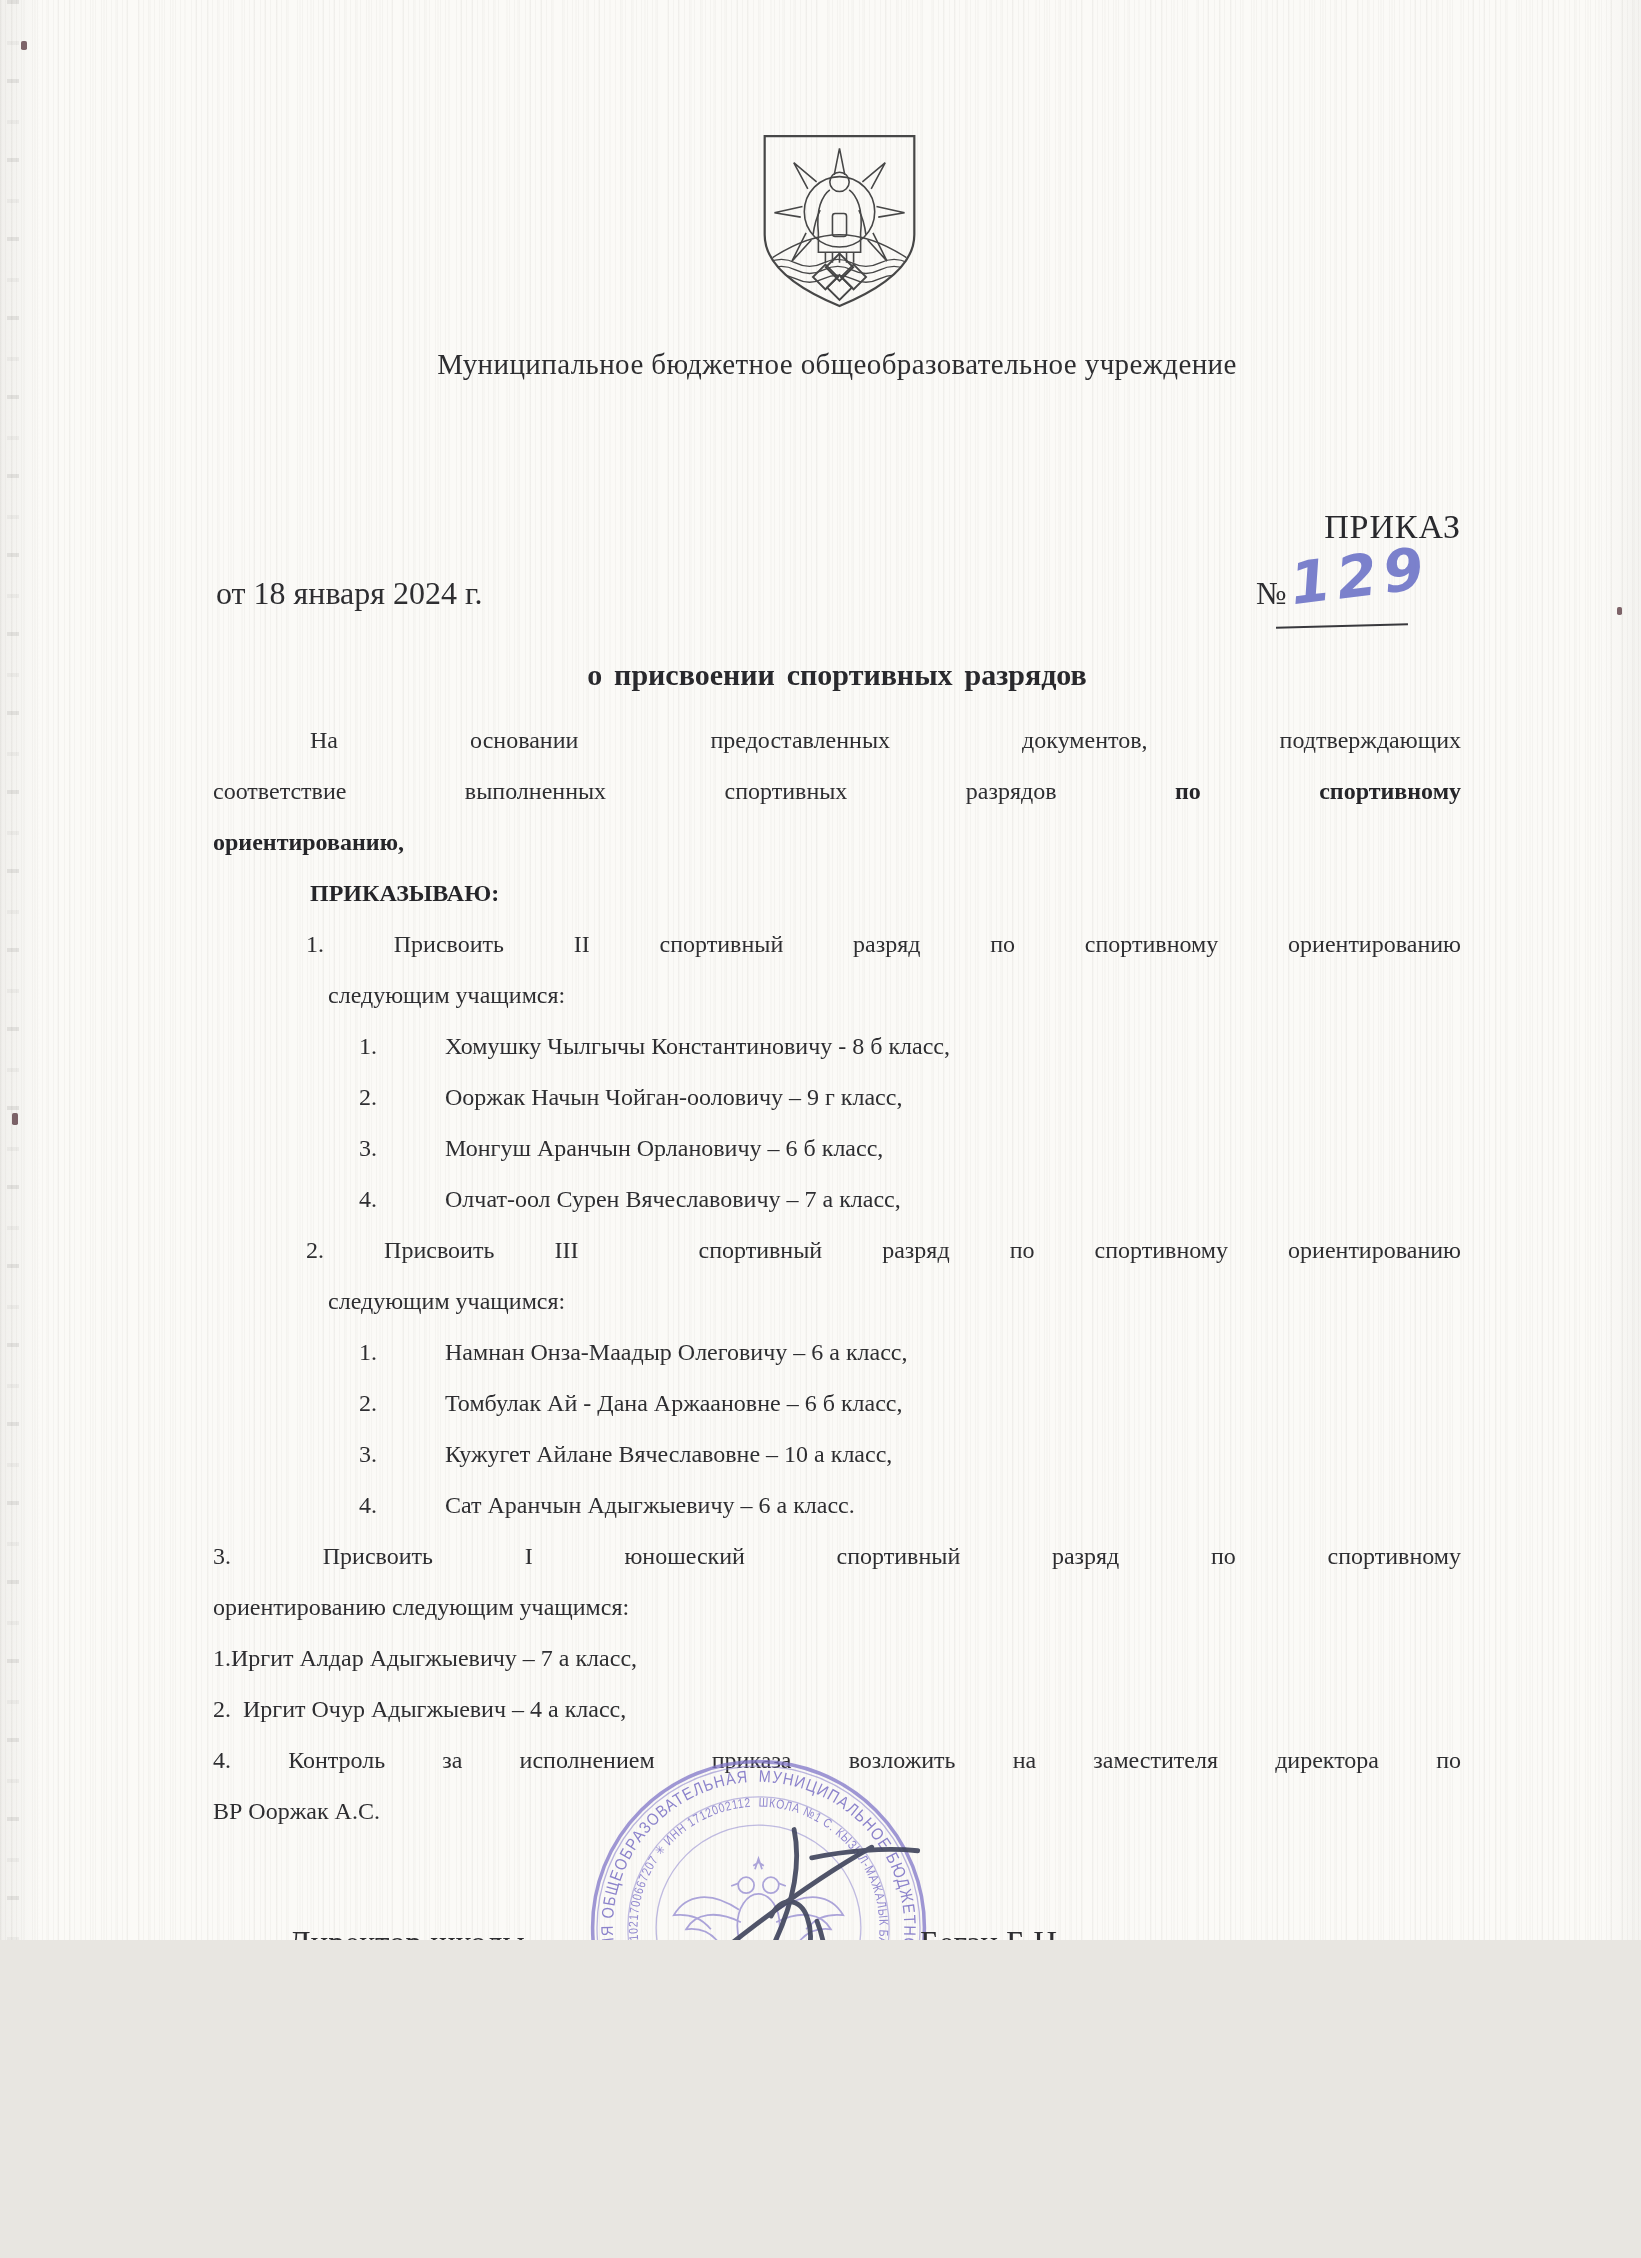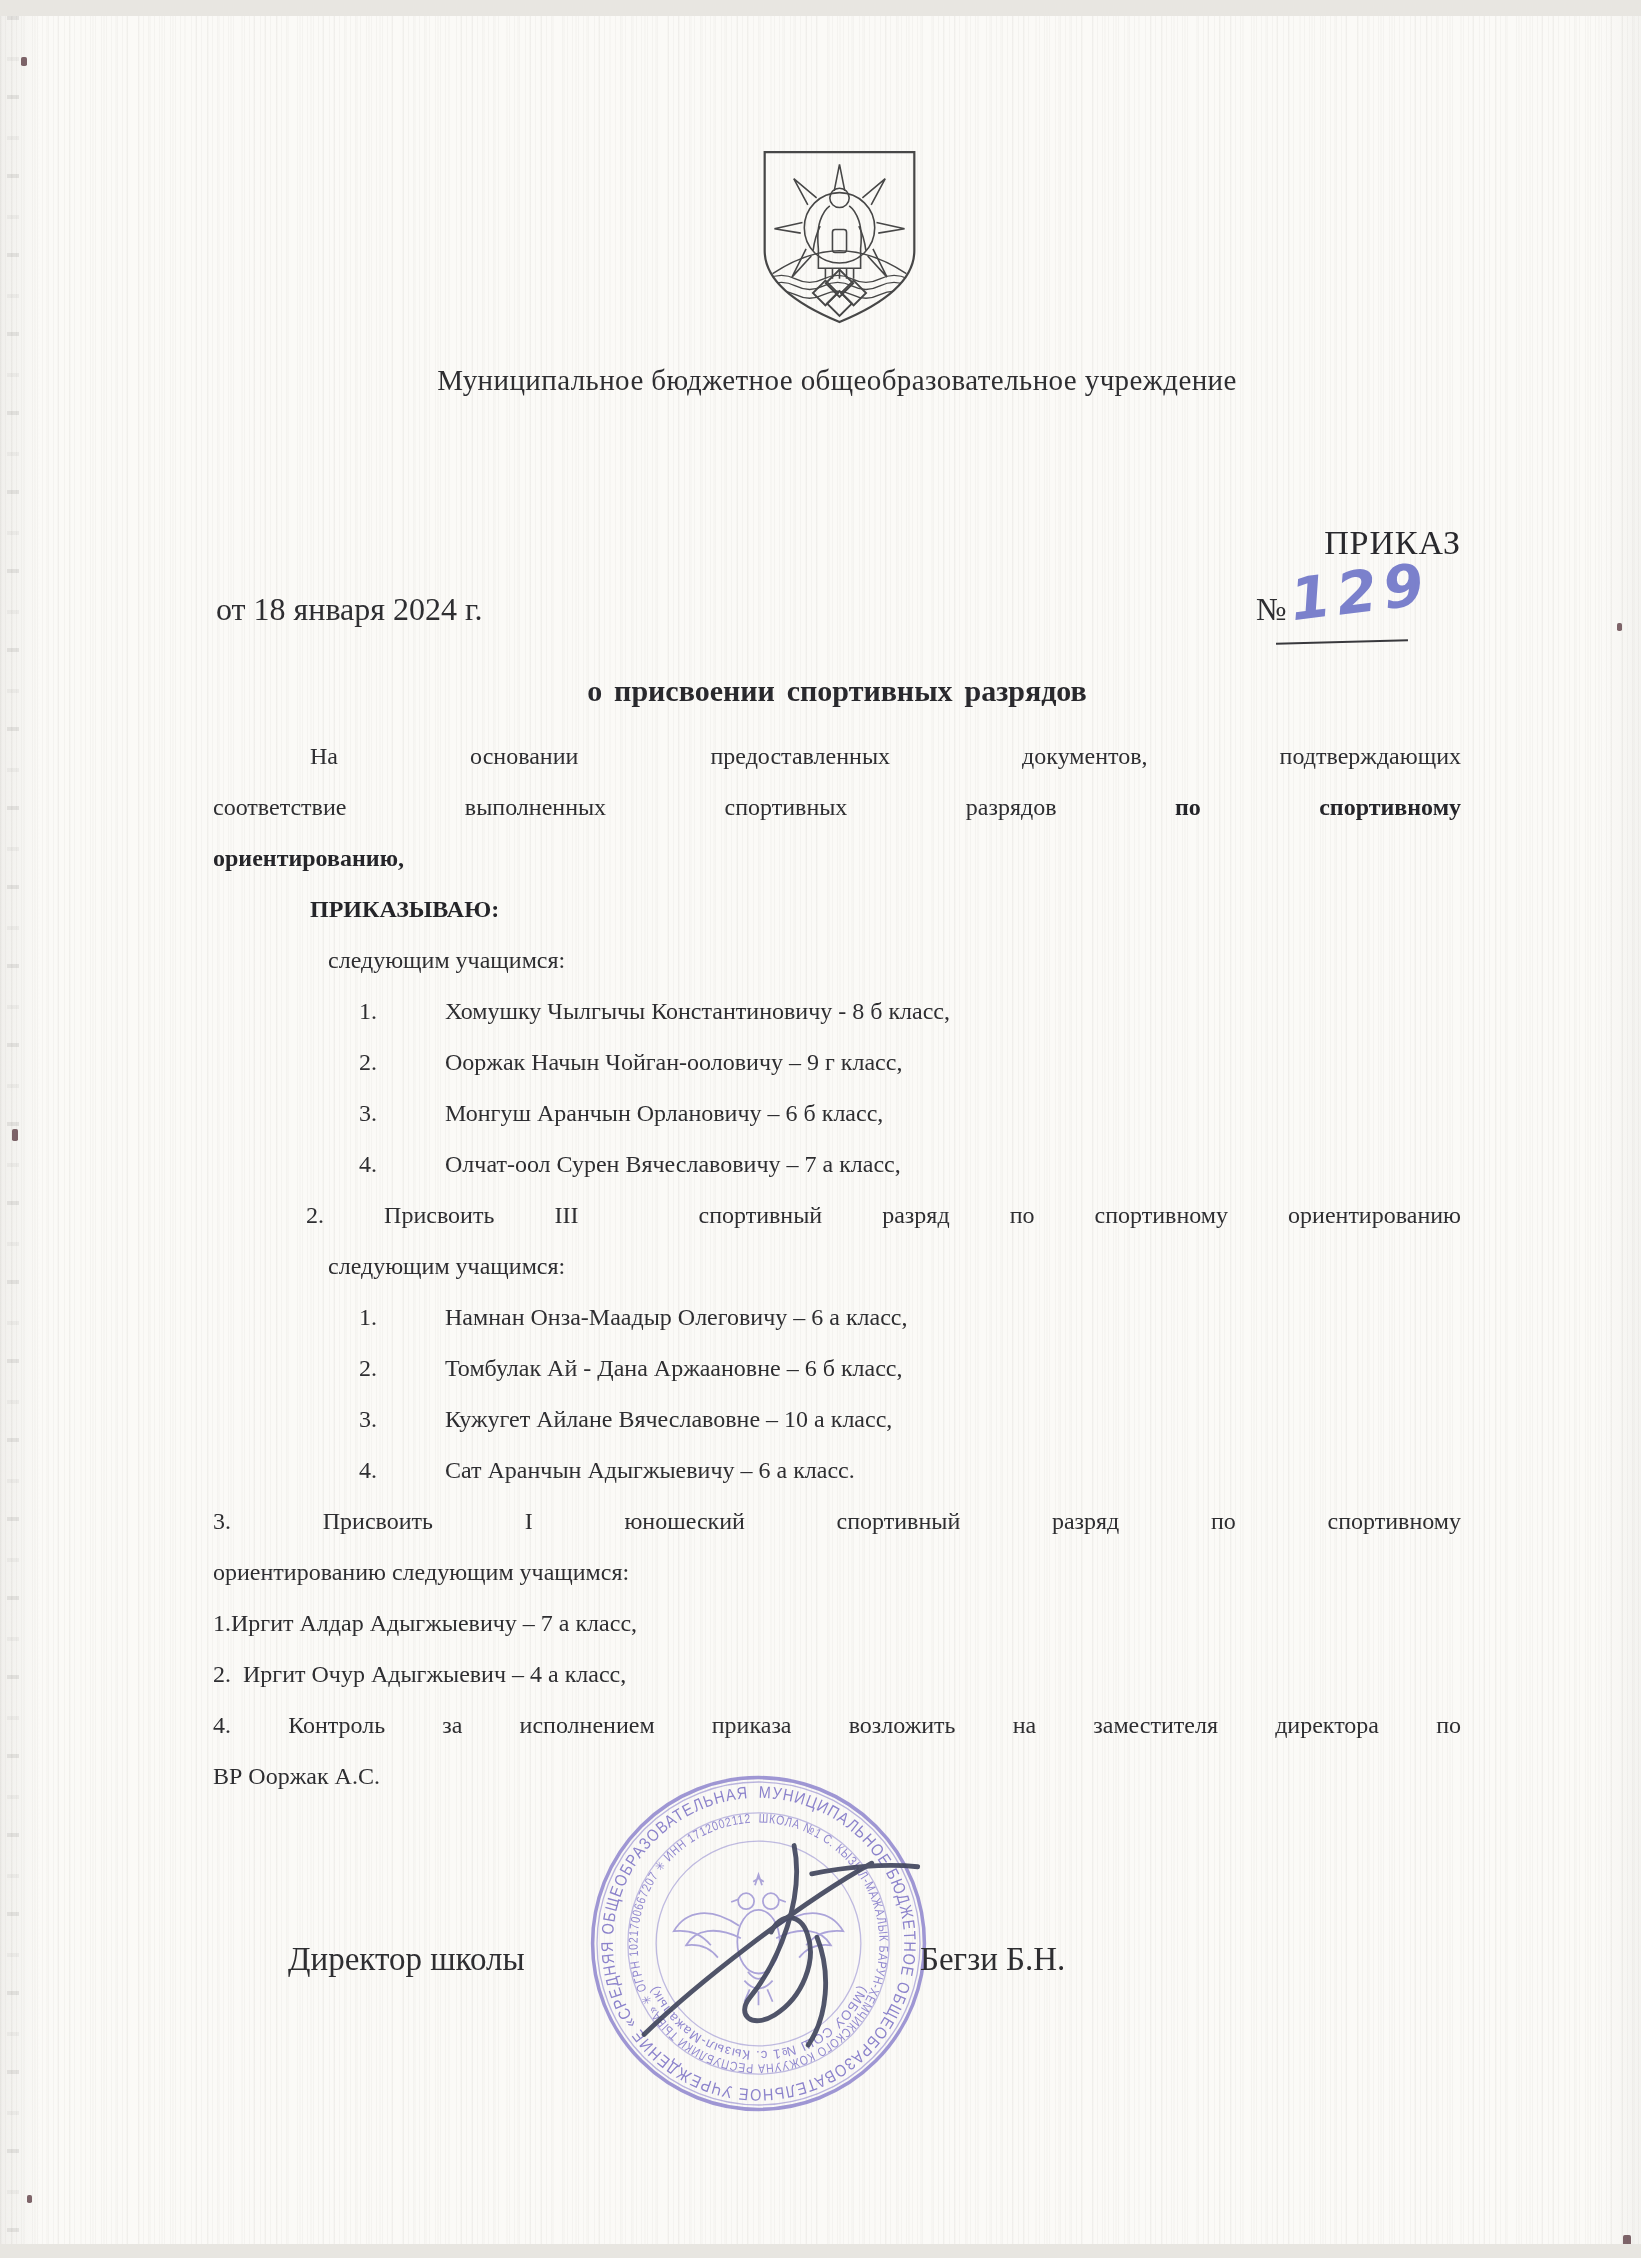"Муниципальное бюджетное" .page { height: 2228px -> 1940px; margin: 16px auto -> 0 auto }
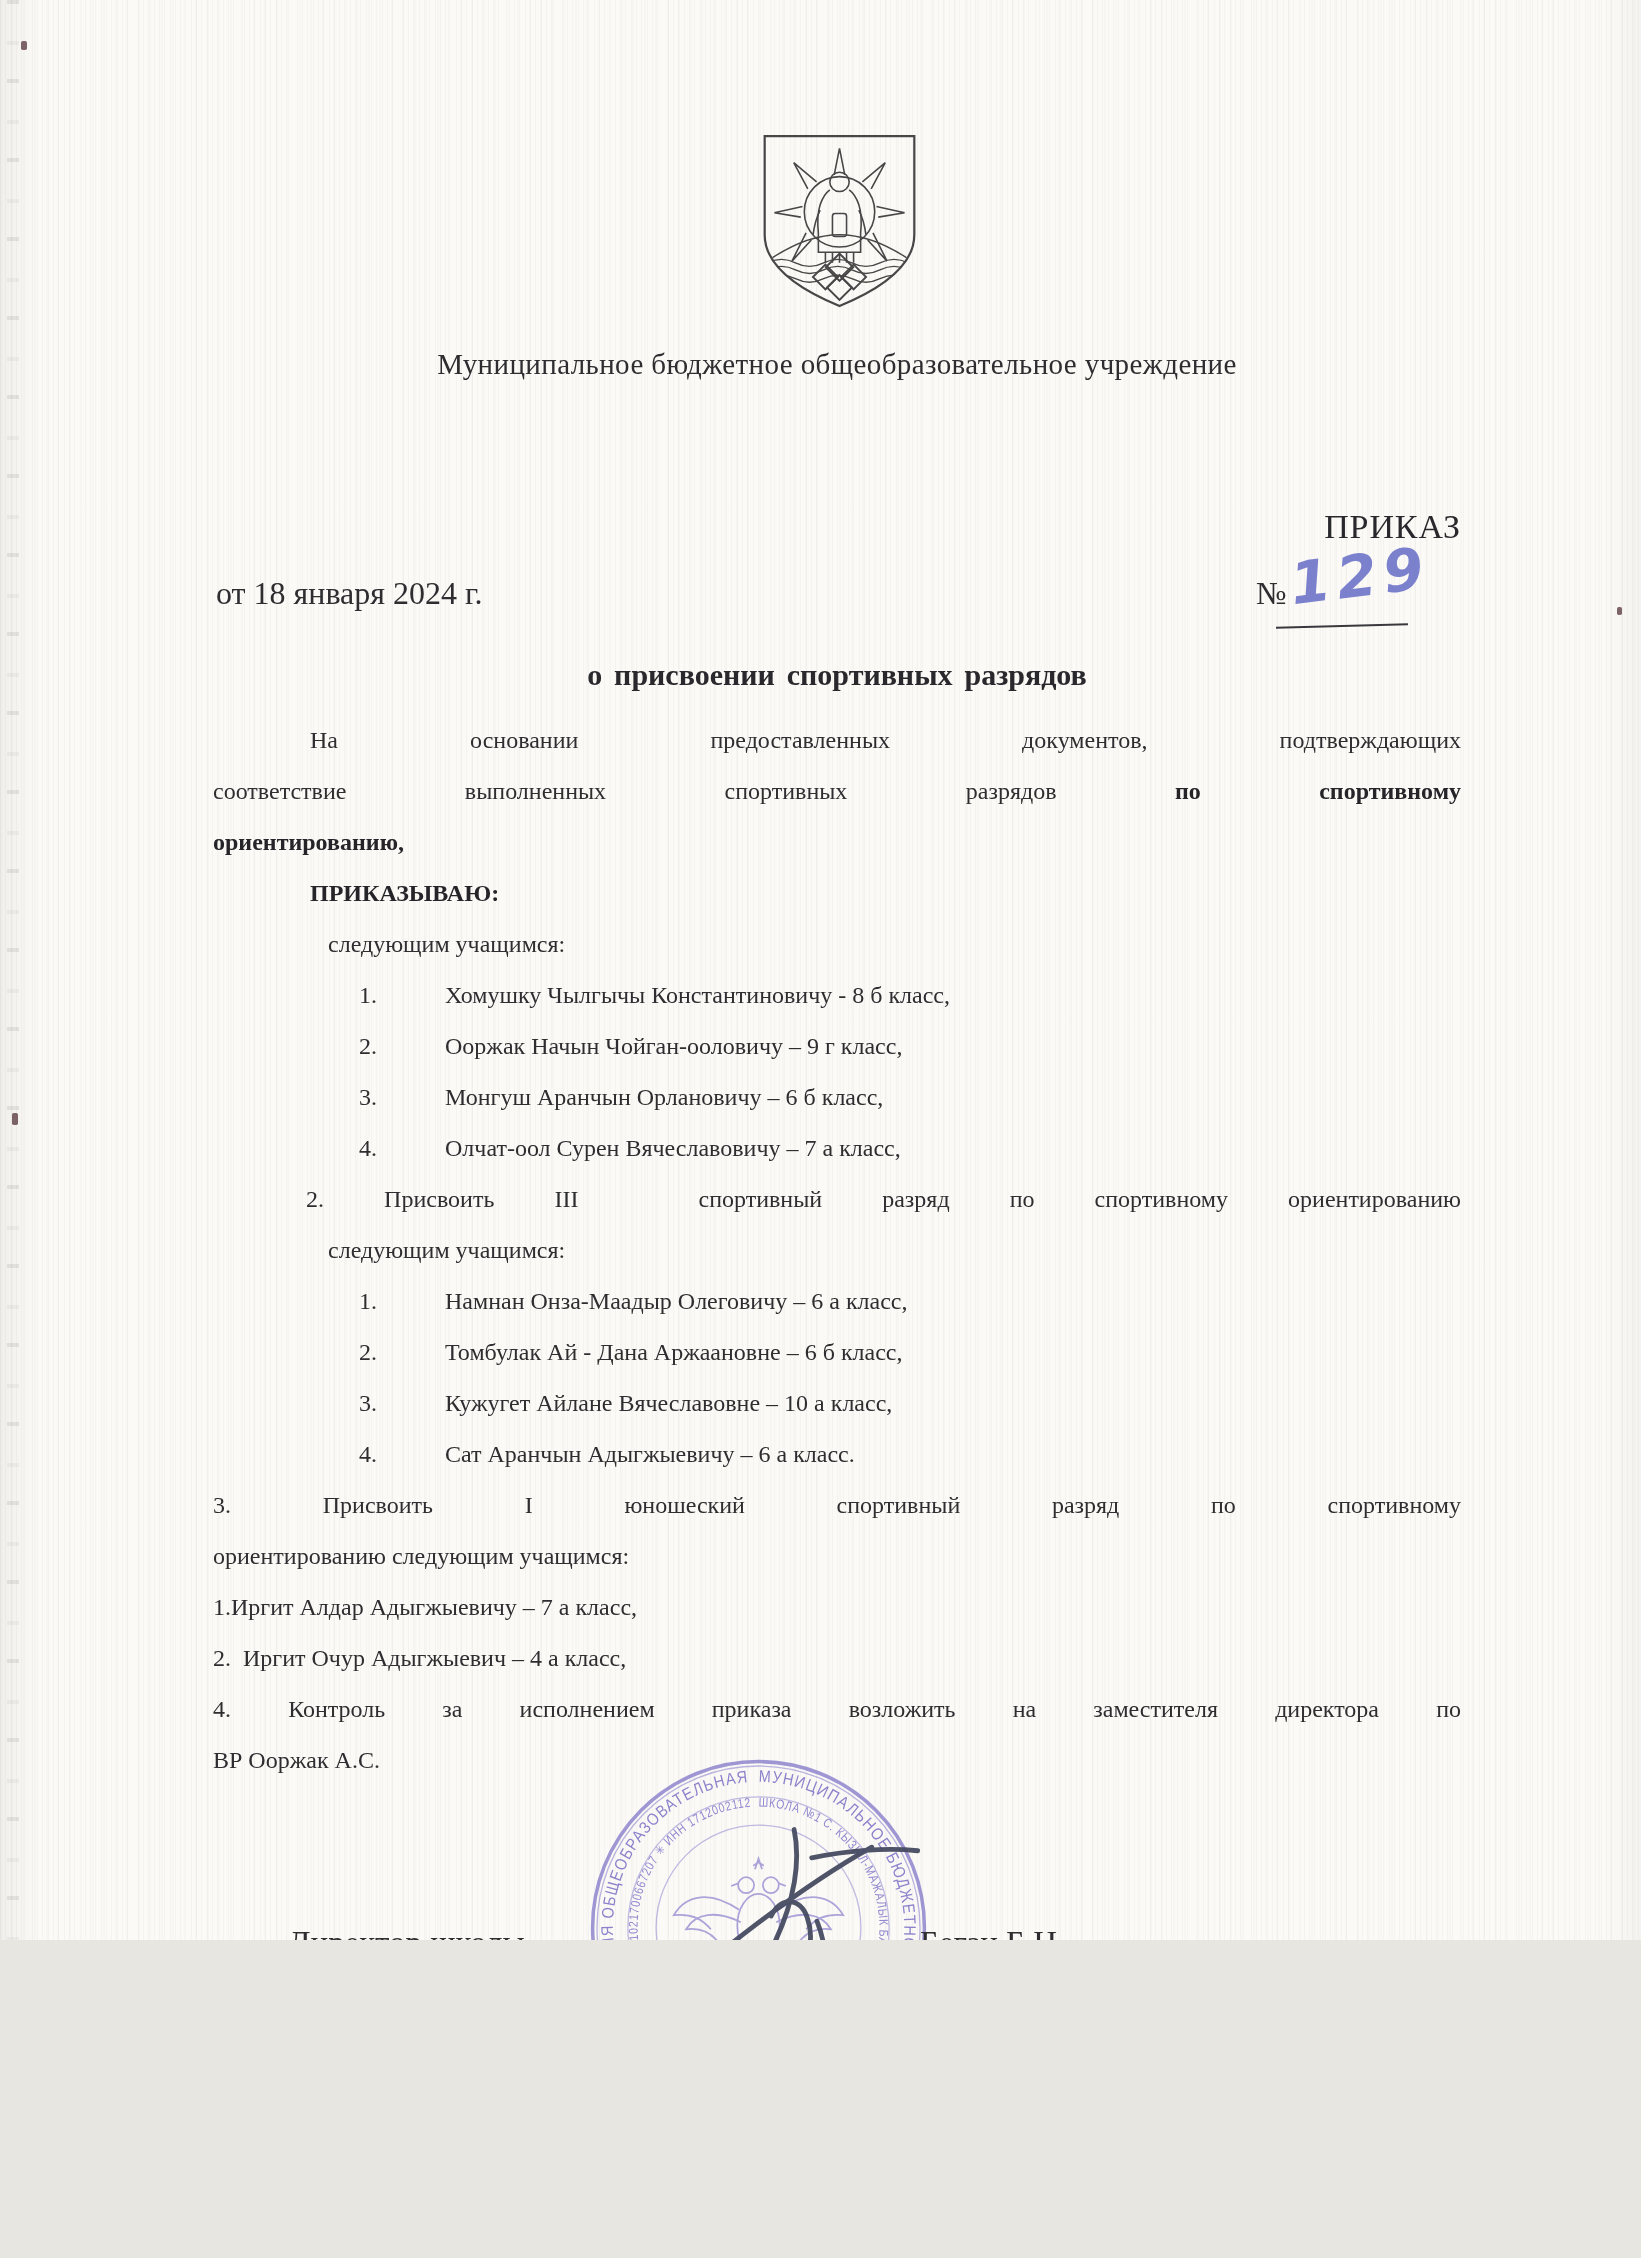"1. Присвоить II спортивный разряд" div.bl { html: none -> <div>1. Присвоить II спортивный разряд по спортивному ориентированию</div> }
